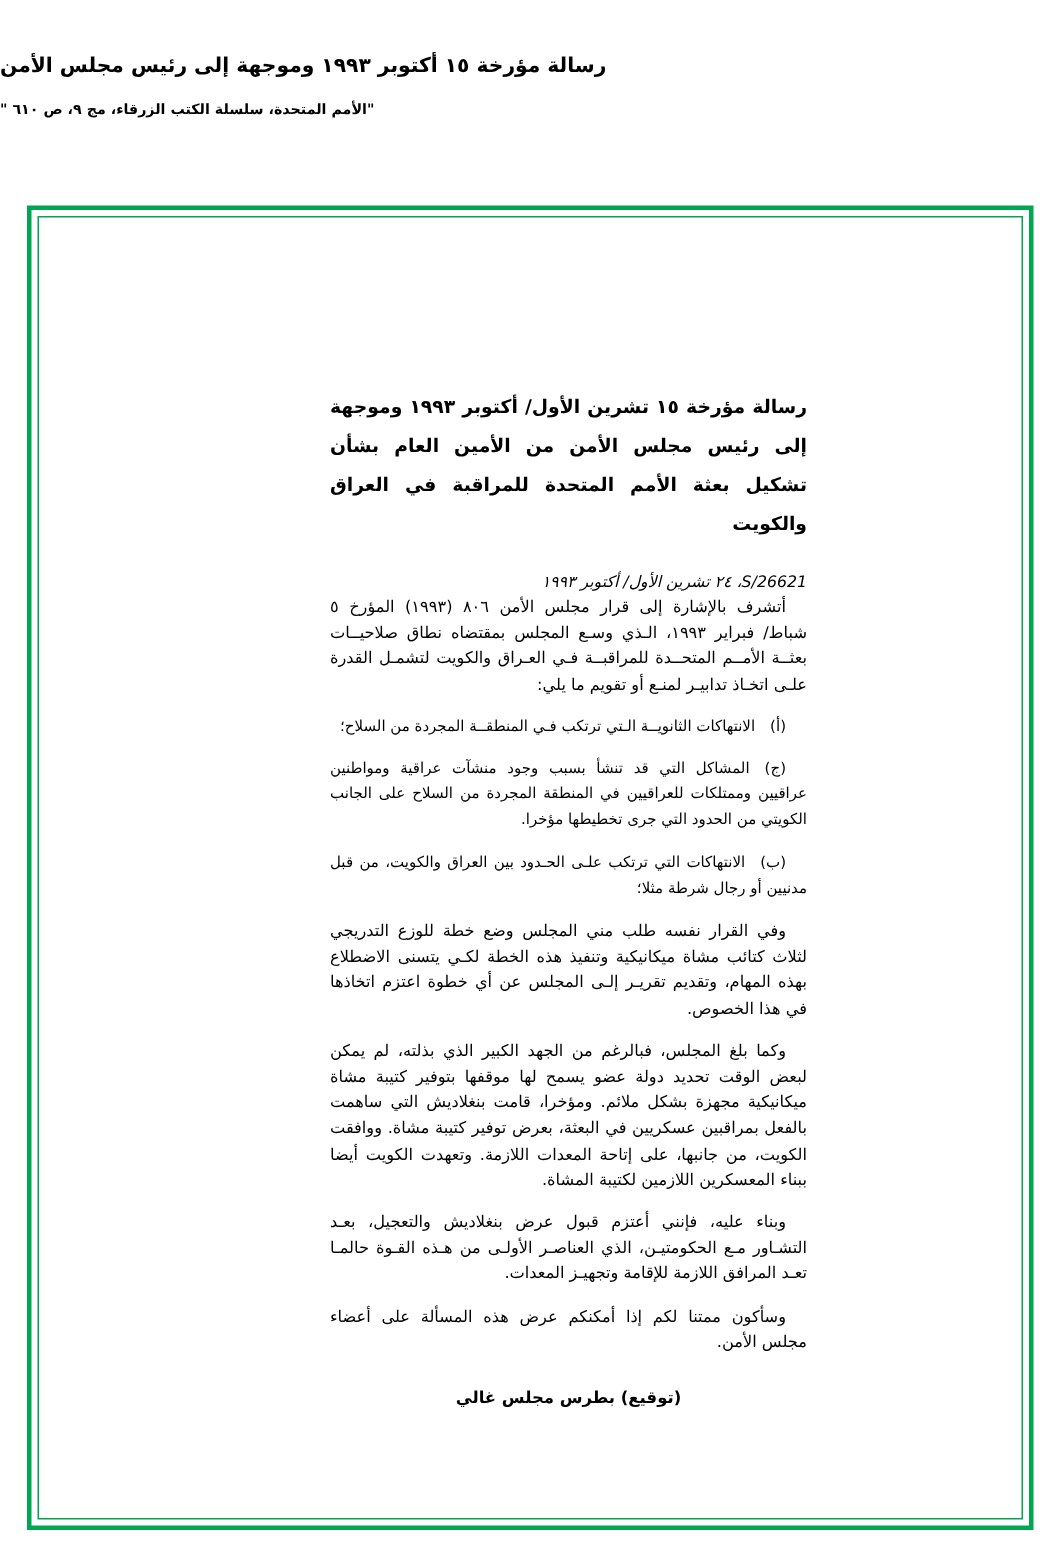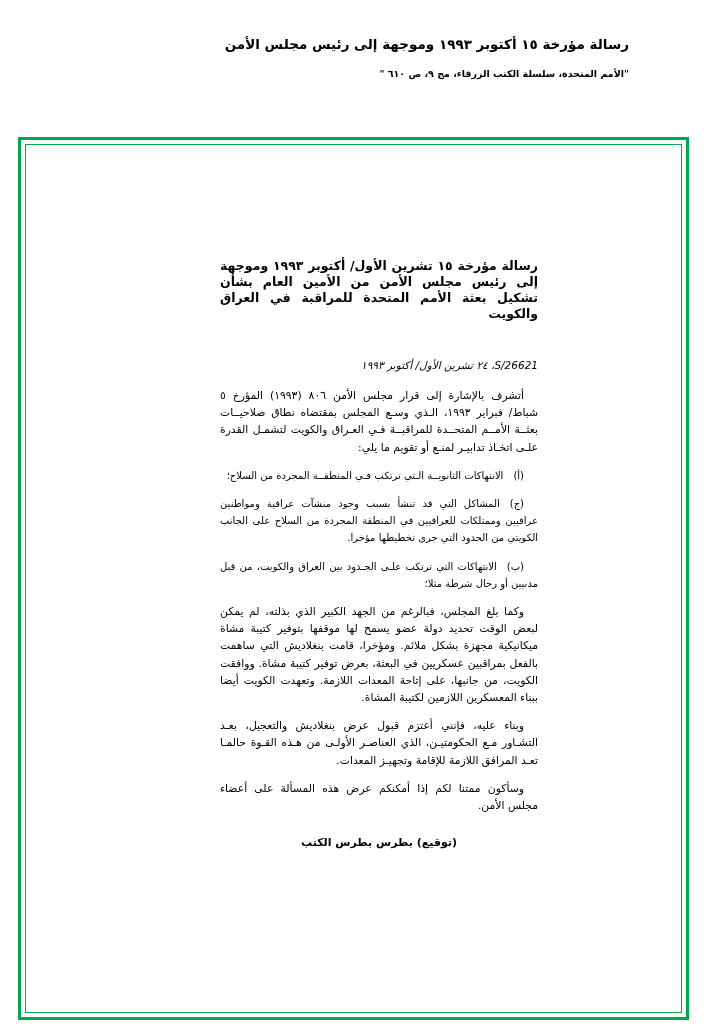"رسالة مؤرخة ١٥ أكتوبر ١٩٩٣" .doc-header { text-align: right -> left }
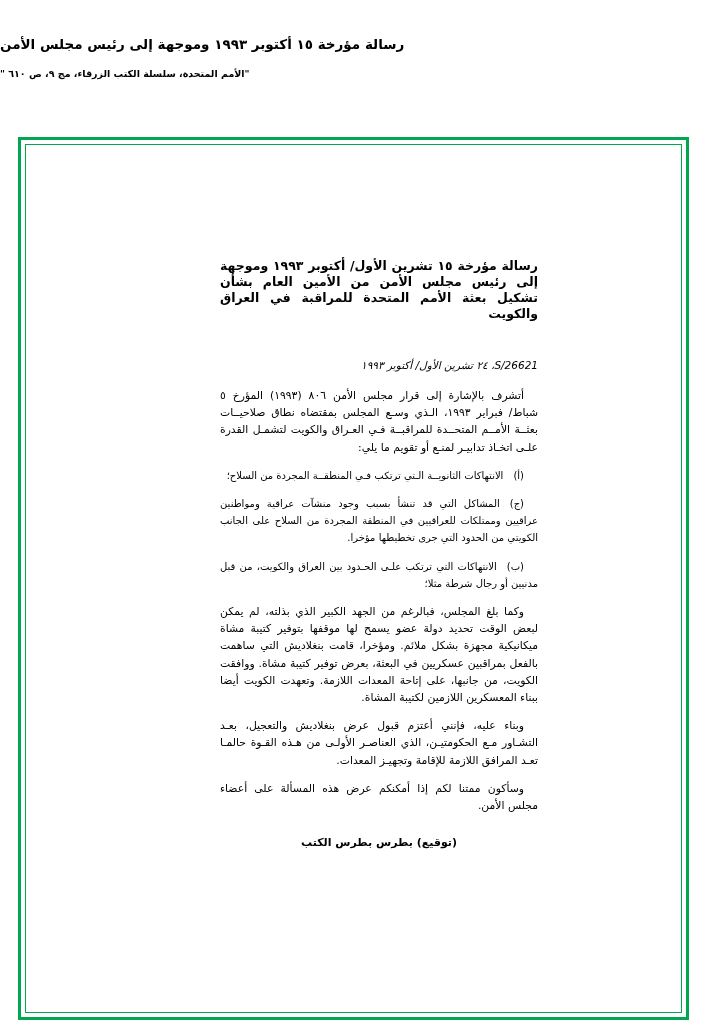"رسالة مؤرخة ١٥ تشرين الأول/" .doc-title { line-height: 16px -> 26px; margin-bottom: 35px -> 18px }
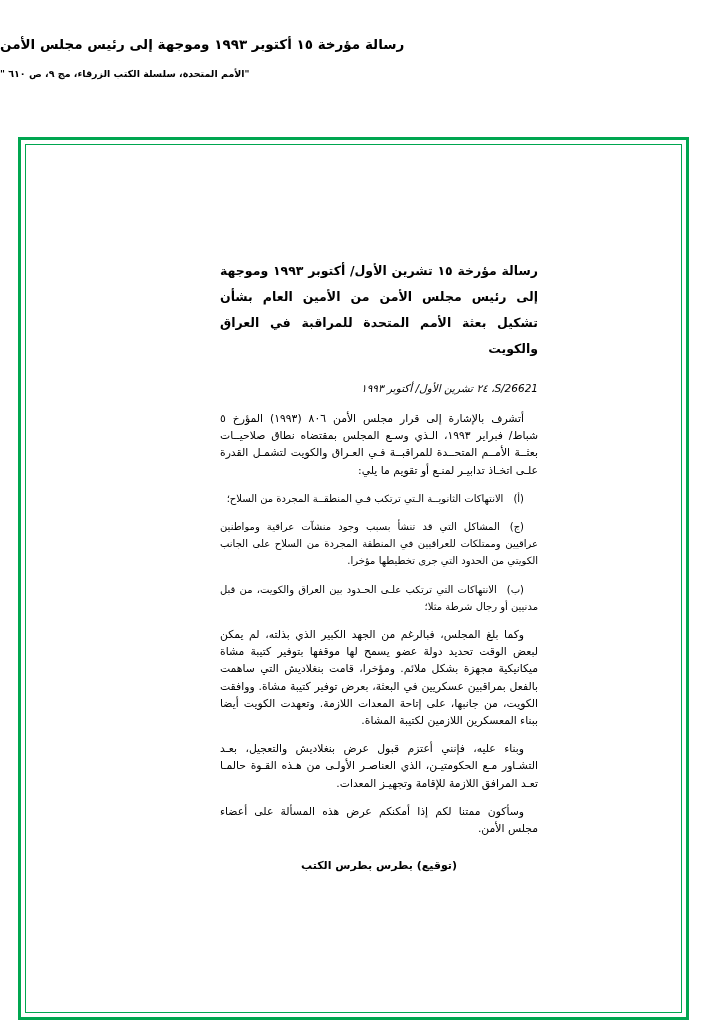"S/26621، ٢٤ تشرين الأول/ أكتوبر" .doc-ref { margin-bottom: 14px -> none }
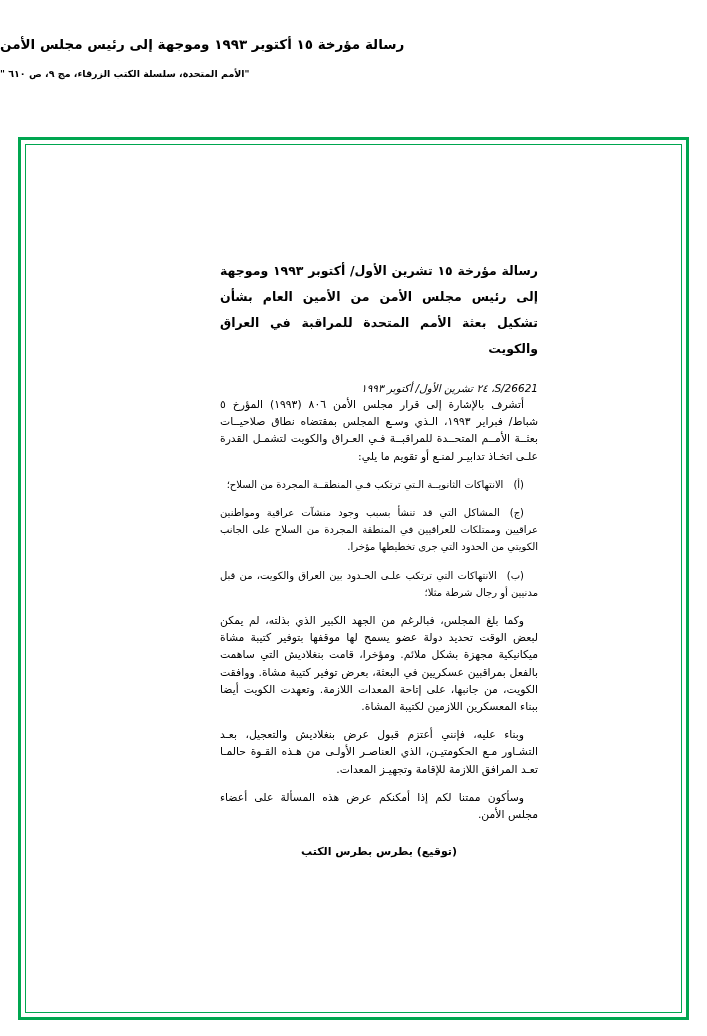"وفي القرار نفسه طلب مني" p.para { html: none -> <p>وفي القرار نفسه طلب مني المجلس وضع خطة للوزع التدريجي لثلاث كتائب مشاة ميكانيكية وتنفيذ هذه الخطة لكـي يتسنى الاضطلاع بهذه المهام، وتقديم تقريـر إلـى المجلس عن أي خطوة اعتزم اتخاذها في هذا الخصوص.</p> }
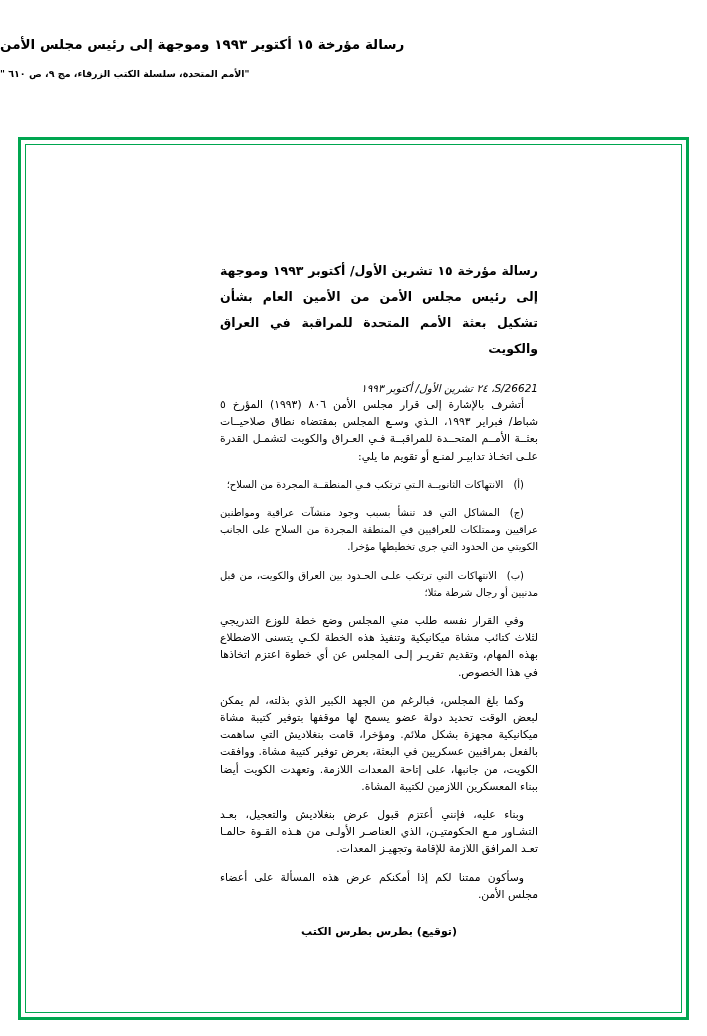"(توقيع) بطرس بطرس الكتب" div.signature { text: بطرس الكتب -> مجلس غالي }
